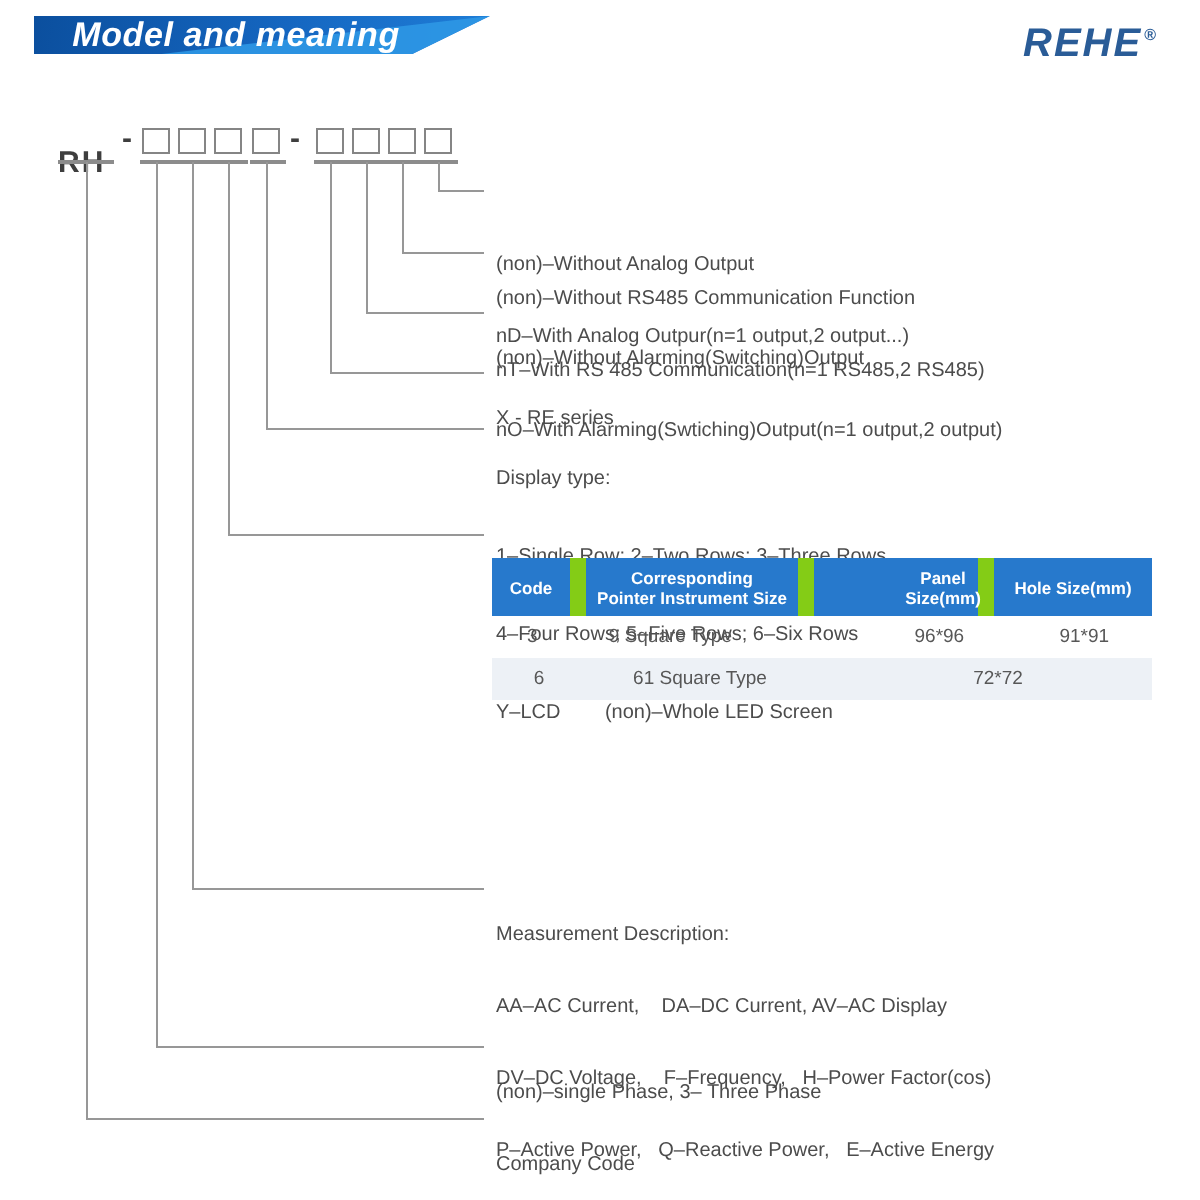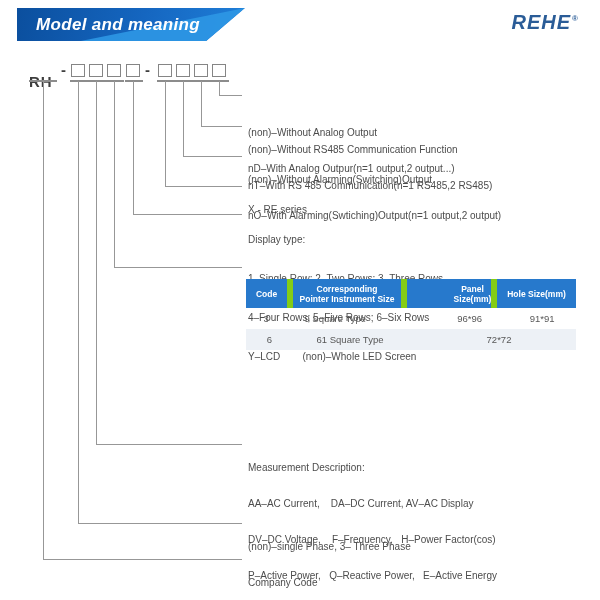"Model and meaning" .banner { height: 33px -> 19px }
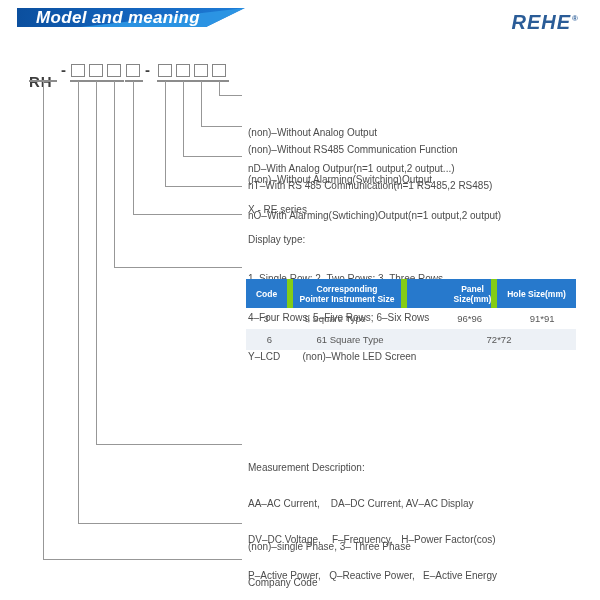"Code" .th { border-right: 6px solid #84cc16 -> 8px solid #84cc16 }
